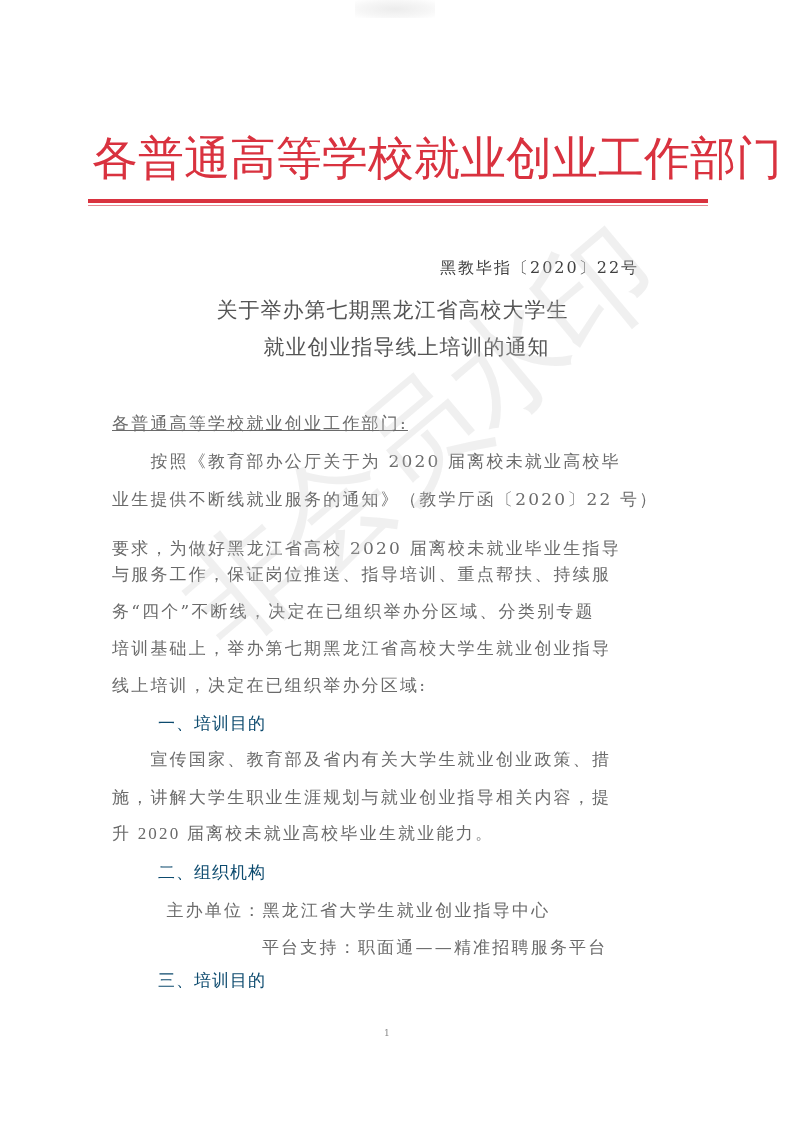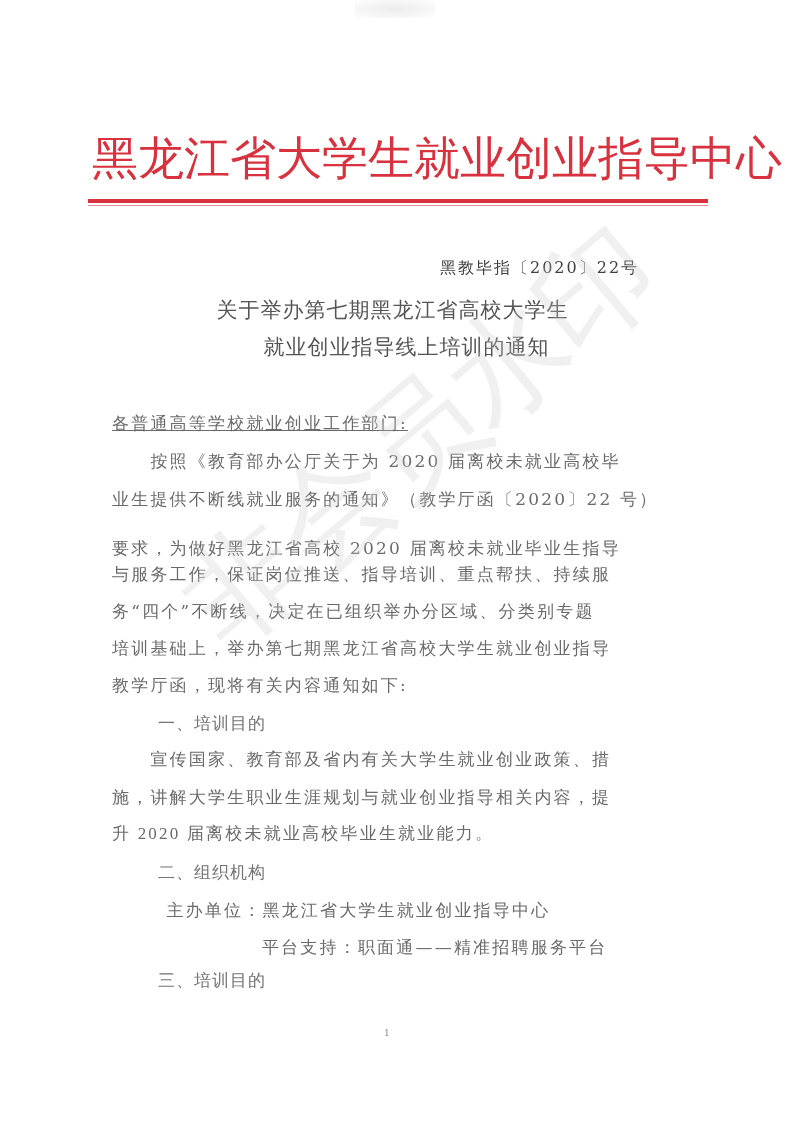"黑龙江省大学生就业创业指导中心" div.header-title { text: 黑龙江省大学生就业创业指导中心 -> 各普通高等学校就业创业工作部门 }
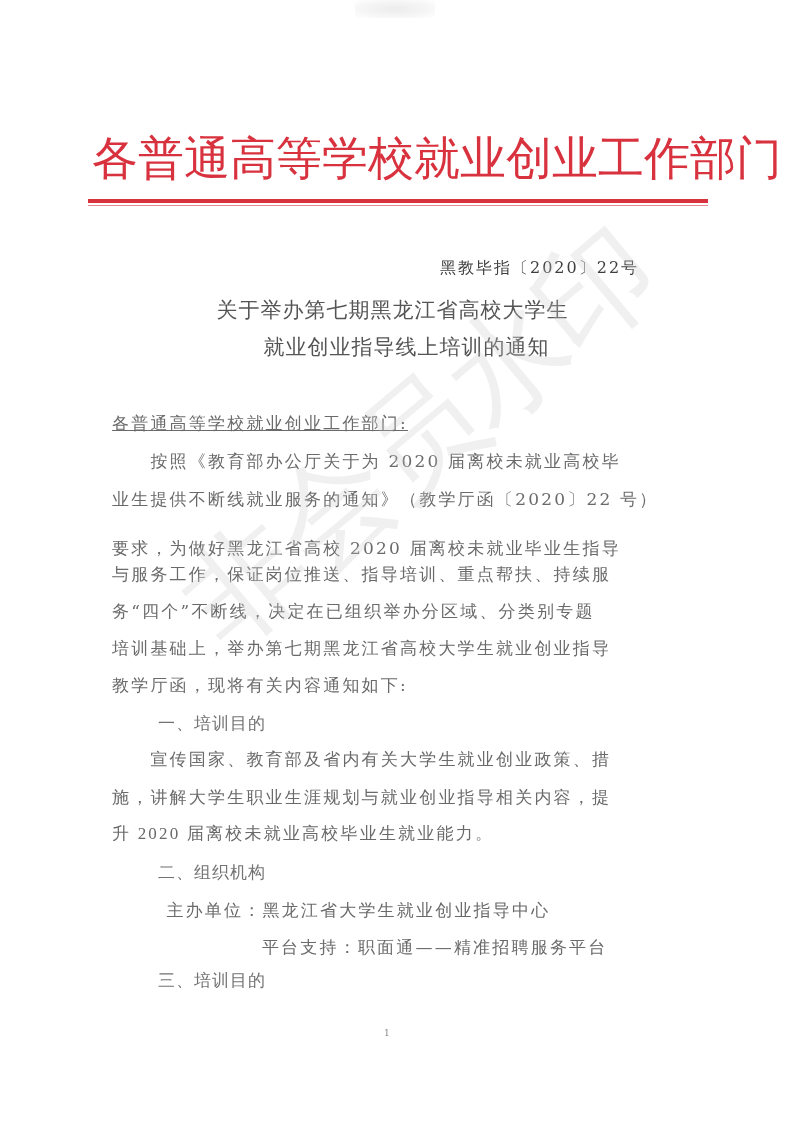"教学厅函，现将有关内容通知如下:" div.body-text { text: 教学厅函，现将有关内容通知如下 -> 线上培训，决定在已组织举办分区域 }
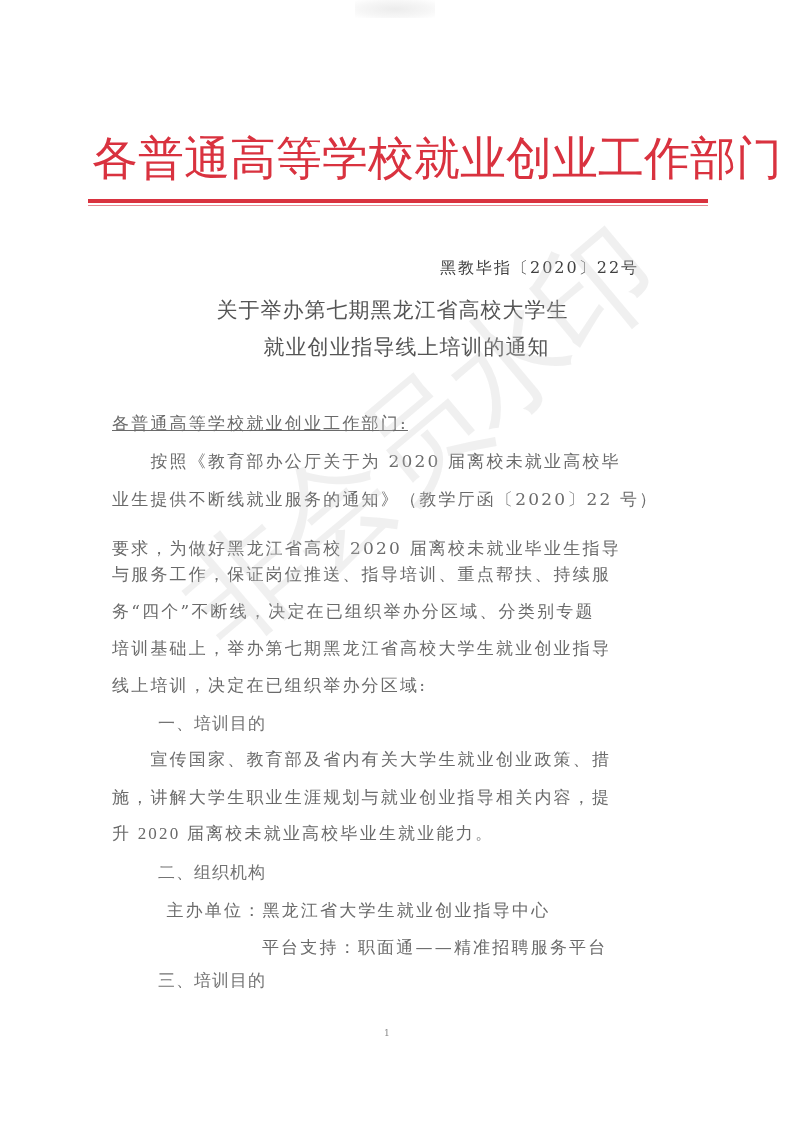"一、培训目的" .section-heading { color: #737373 -> #0c4a6e }
